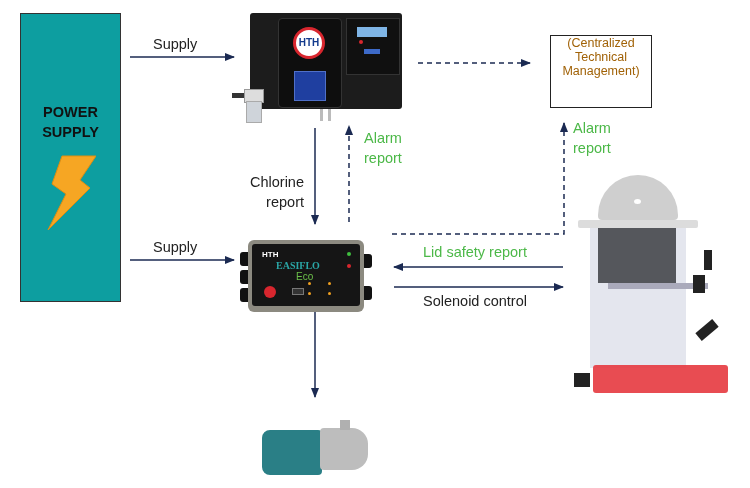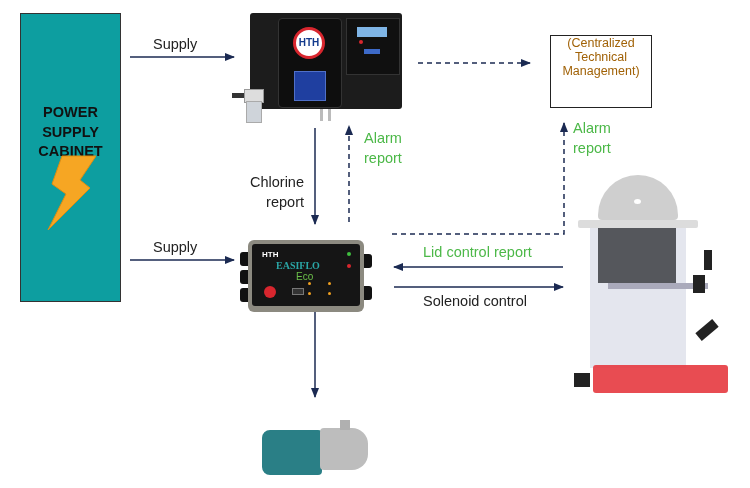"CABINET" div { html: <div>CABINET</div> -> none }
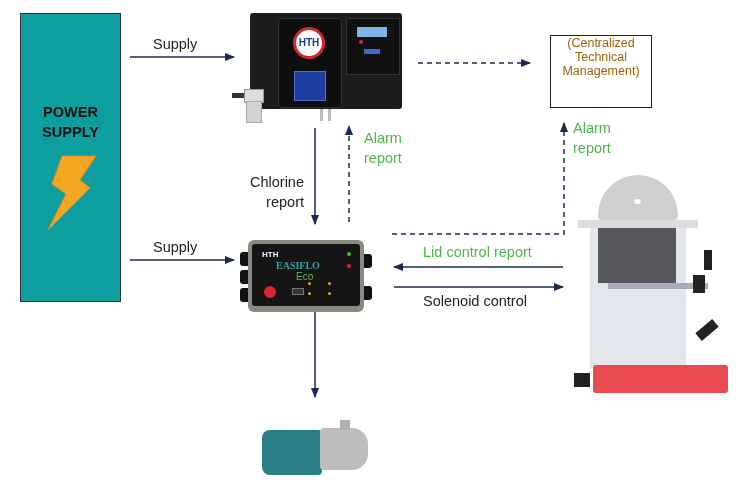"Lid control report" div.lbl { text: control -> safety }
